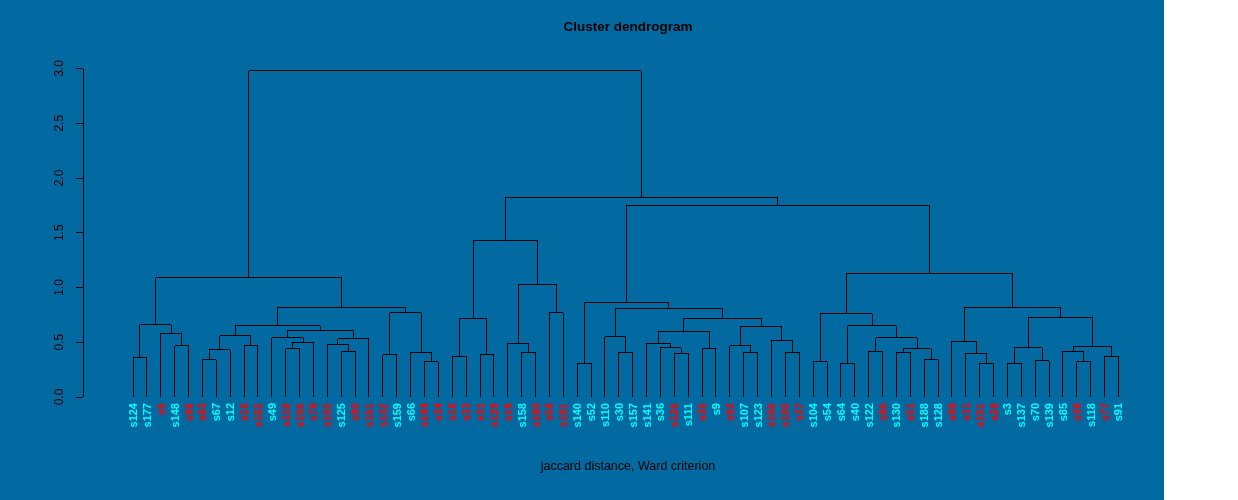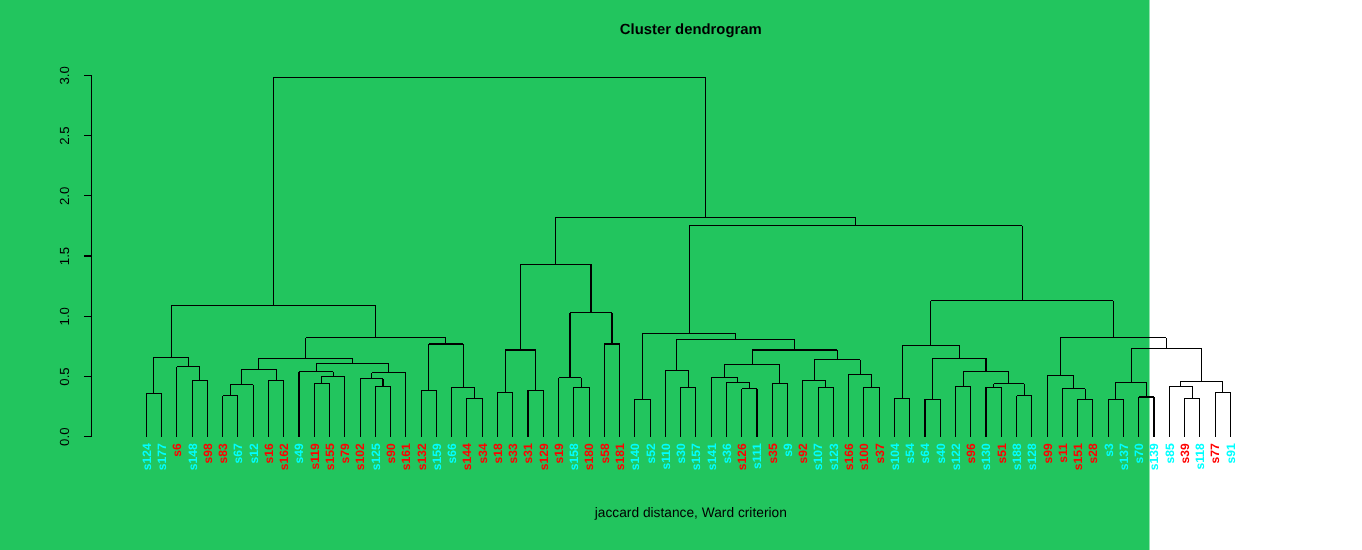"Cluster dendrogram" #figure { background: #22c55e -> #0369a1; width: 1045px -> 1164px }
